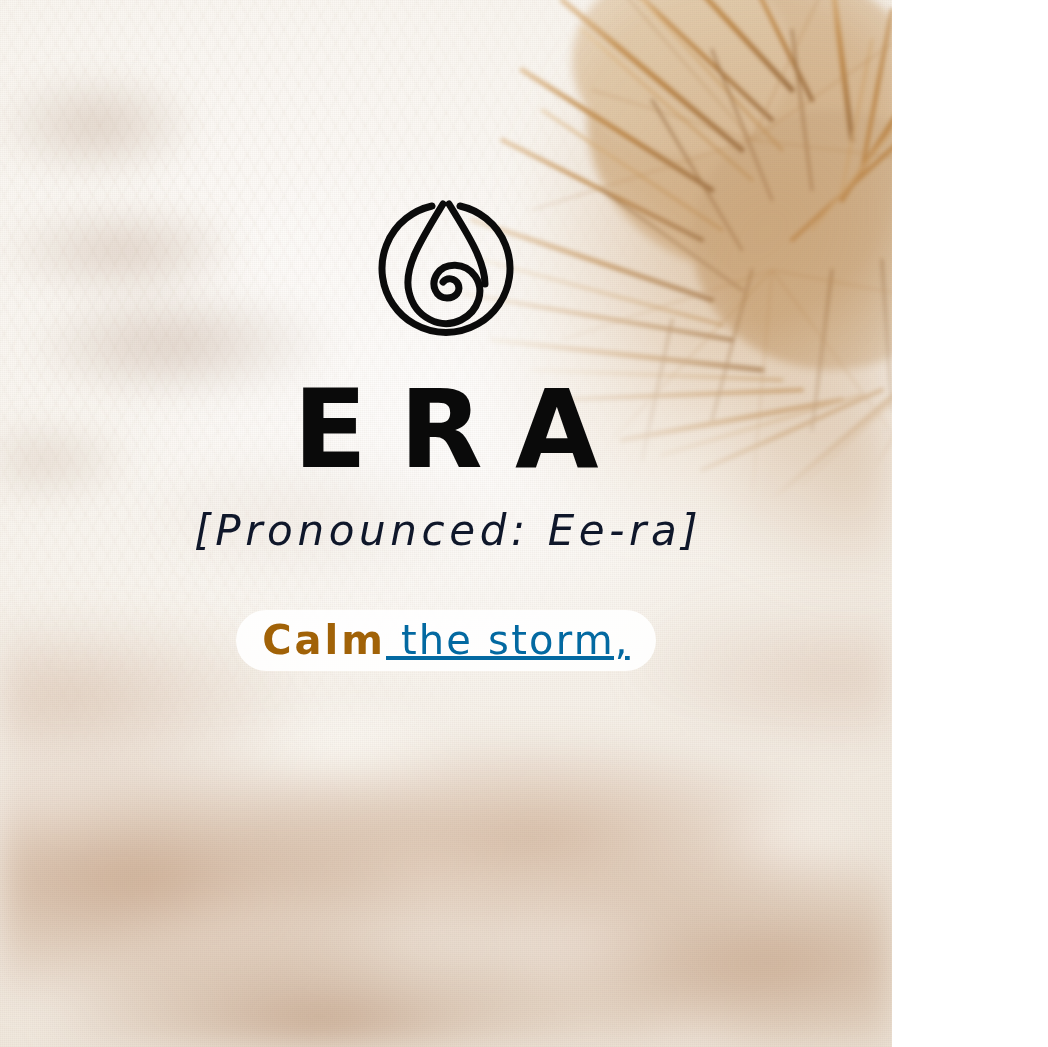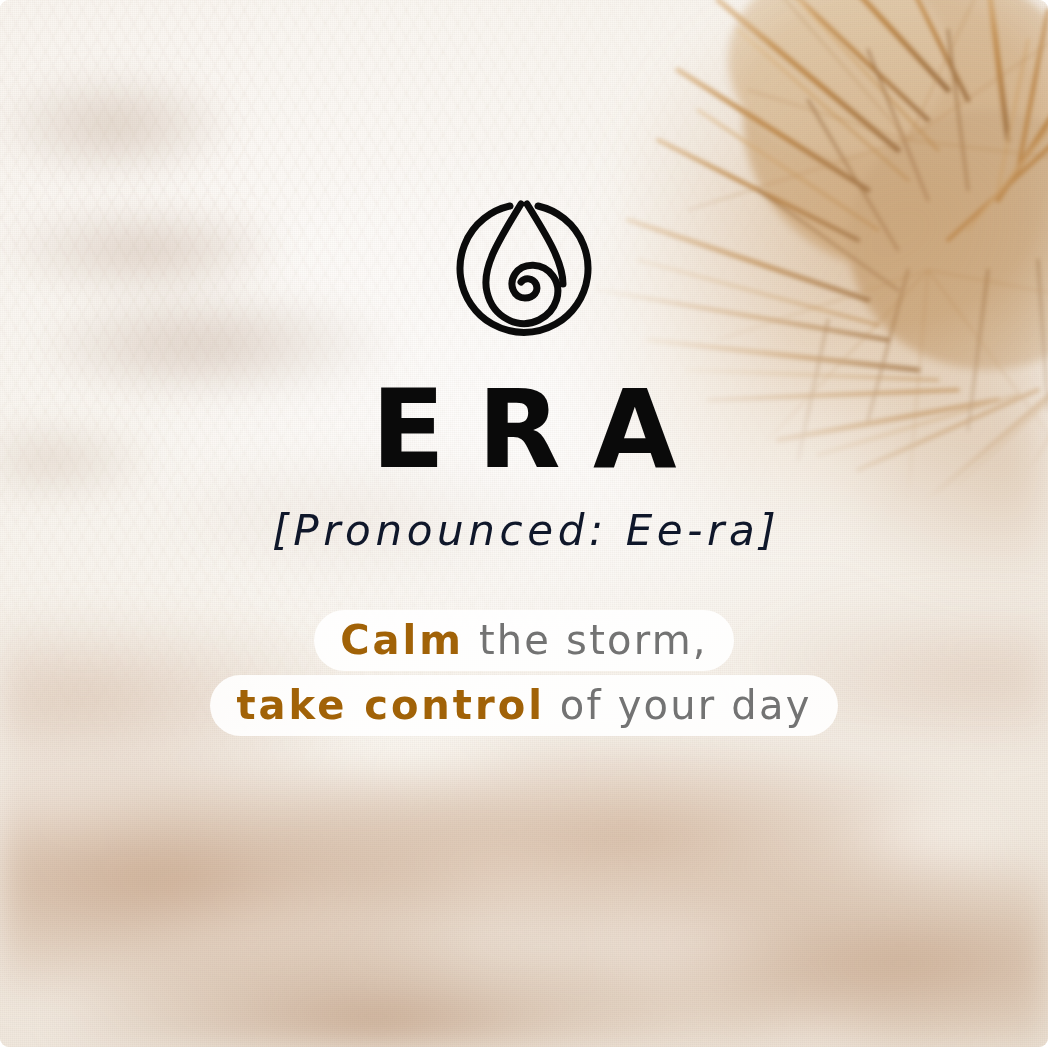"ERA" .canvas { border-radius: 9px -> none; width: 1048px -> 892px }
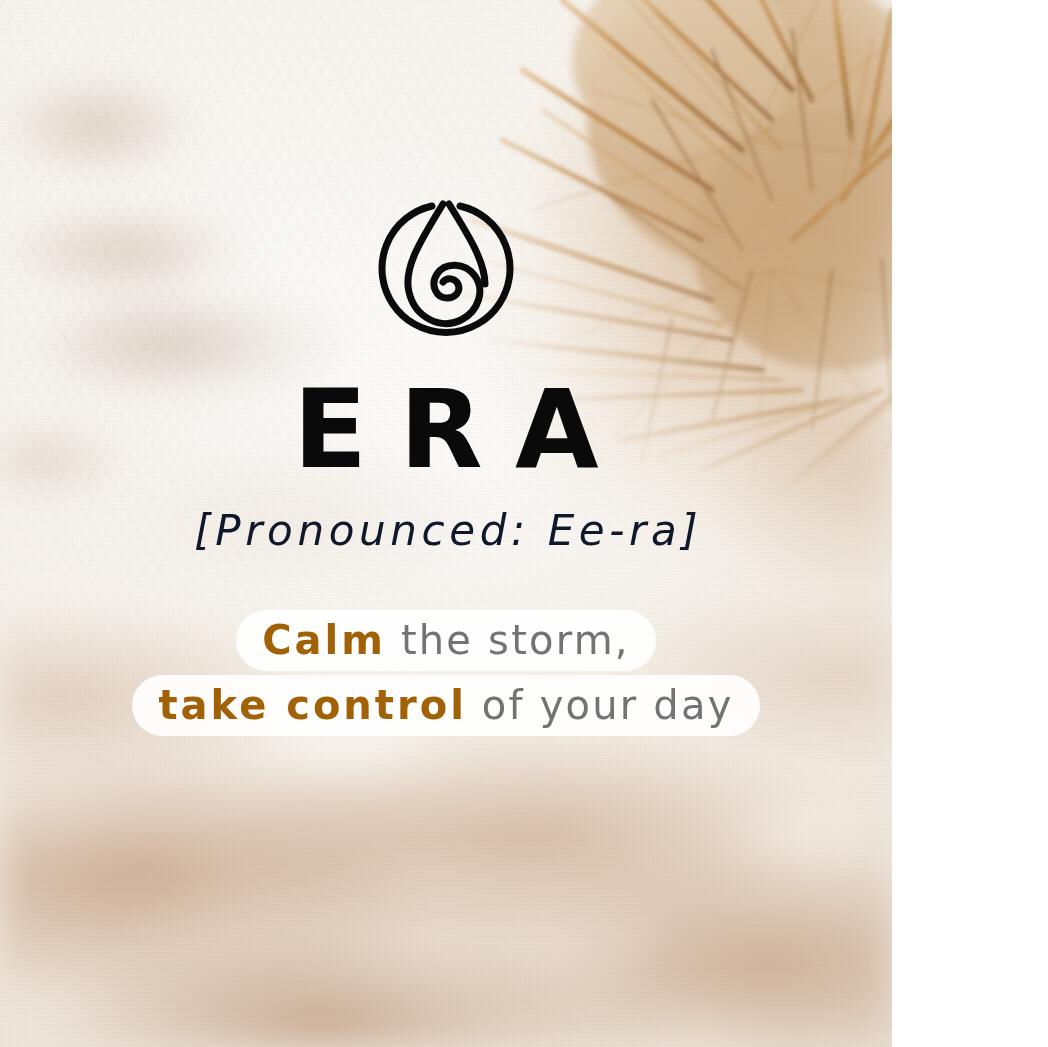"the storm," .plain-word { color: #737373 -> #0369a1; text-decoration: none -> underline }
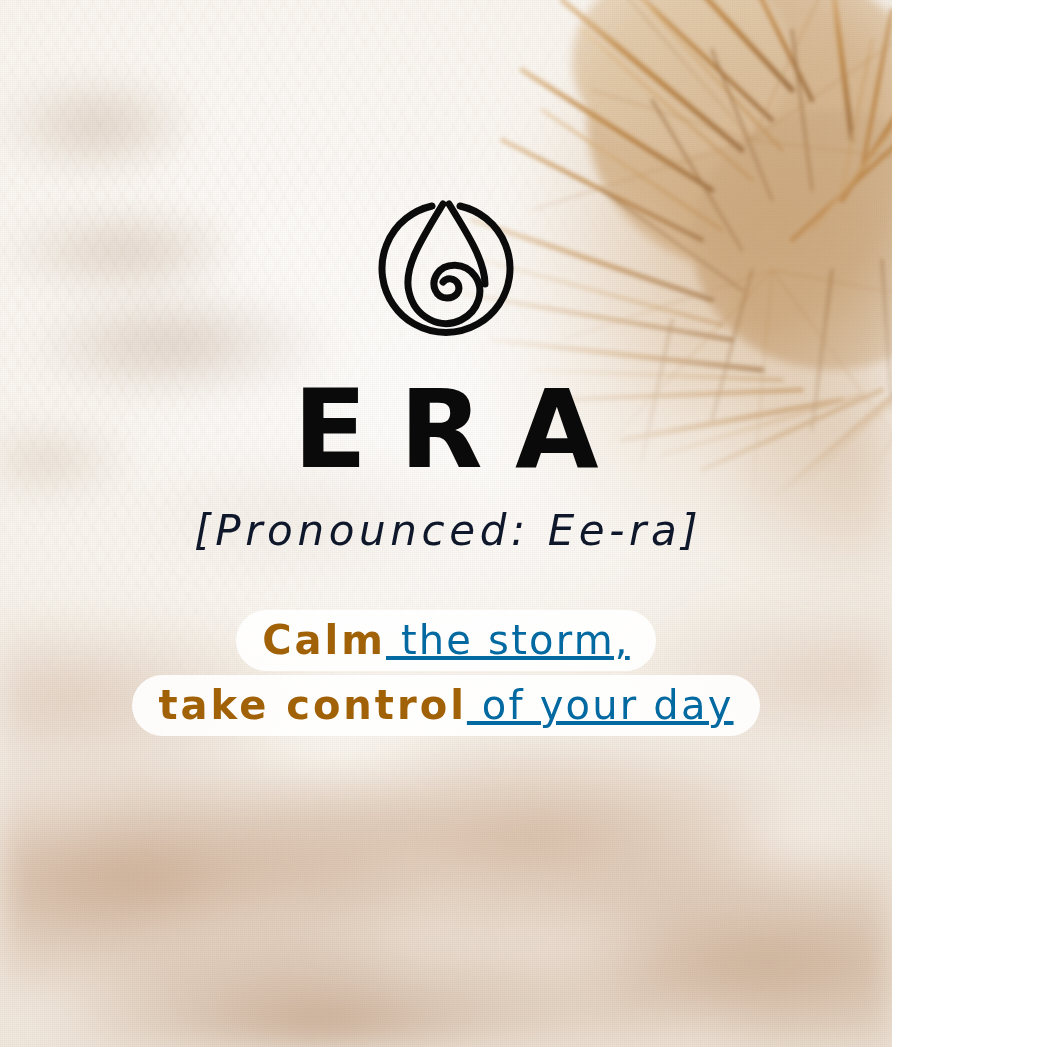"take control of your day" div.tagline-line { html: <div> <span>take control</span><span> of your day</span> </div> -> none }
